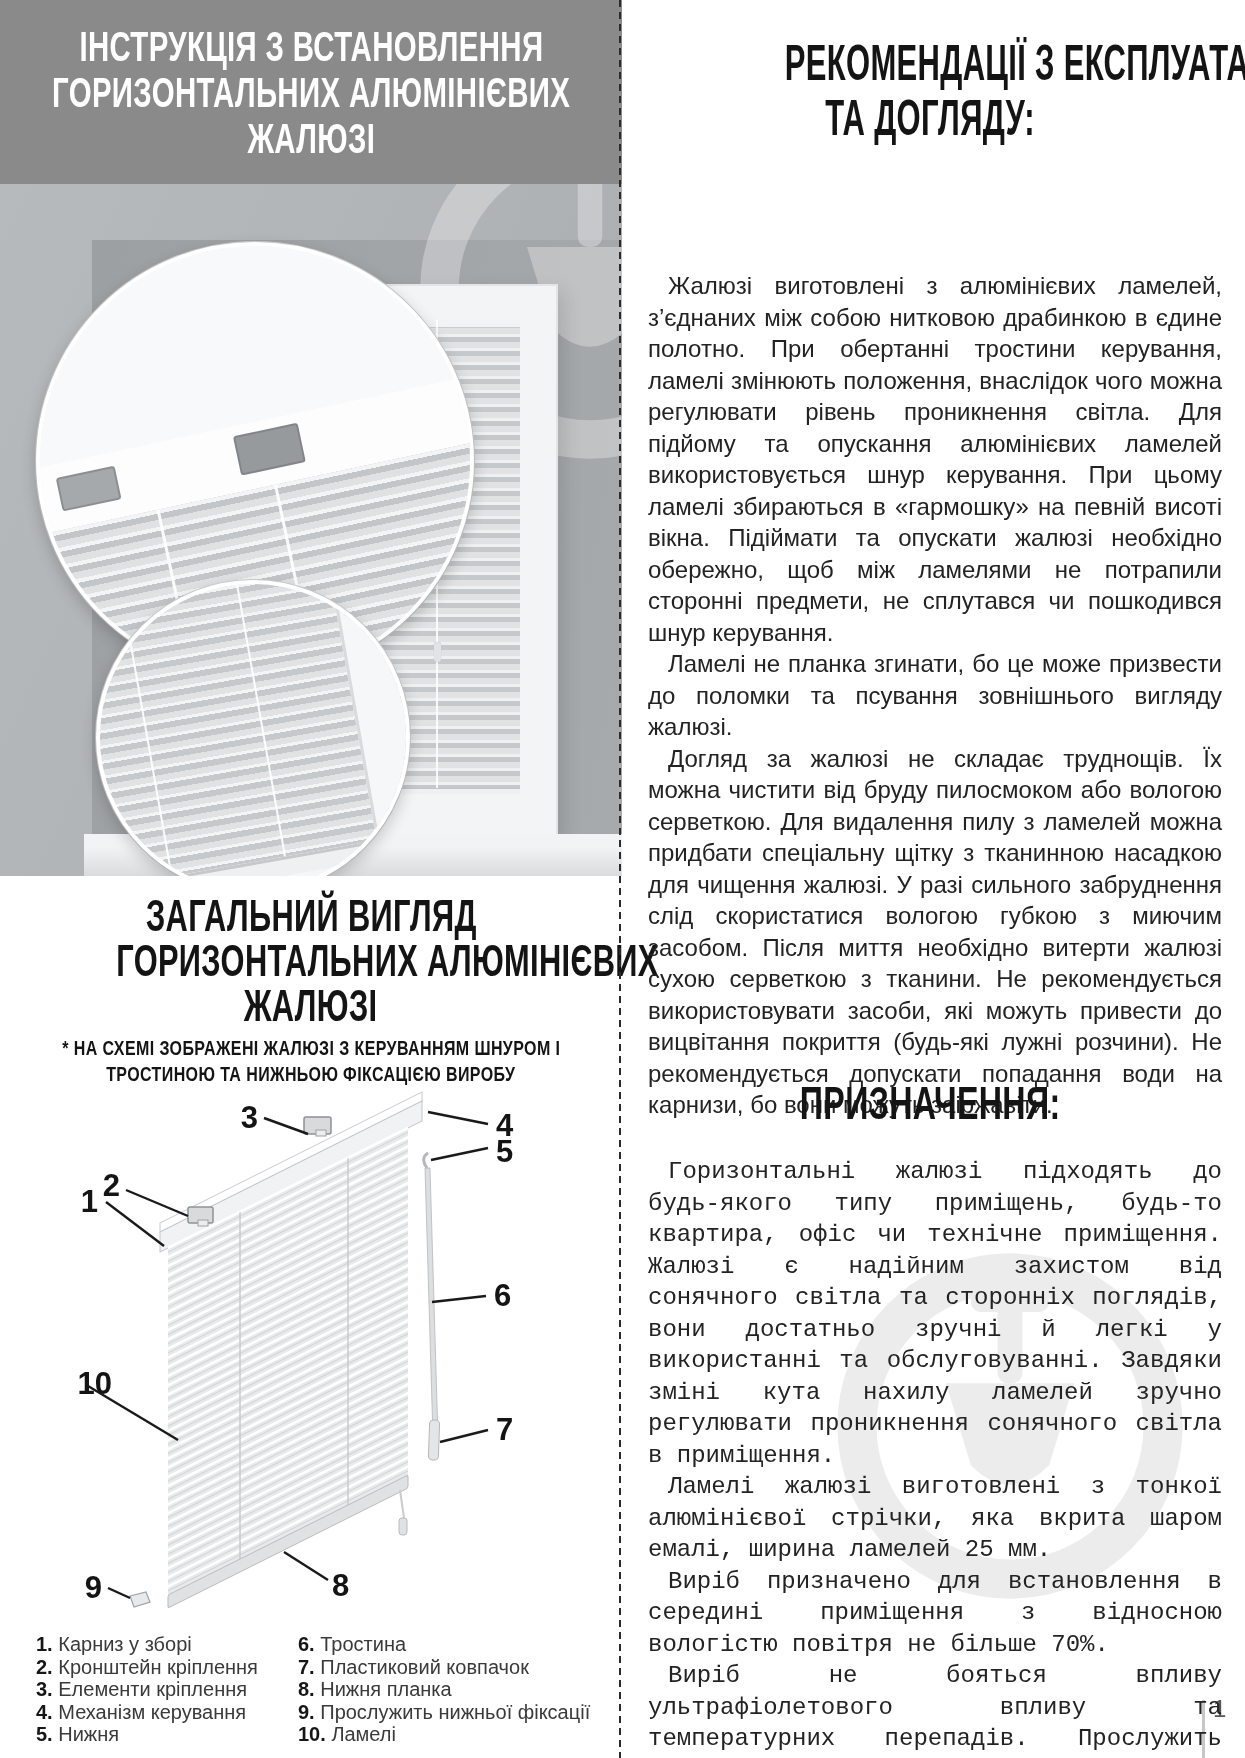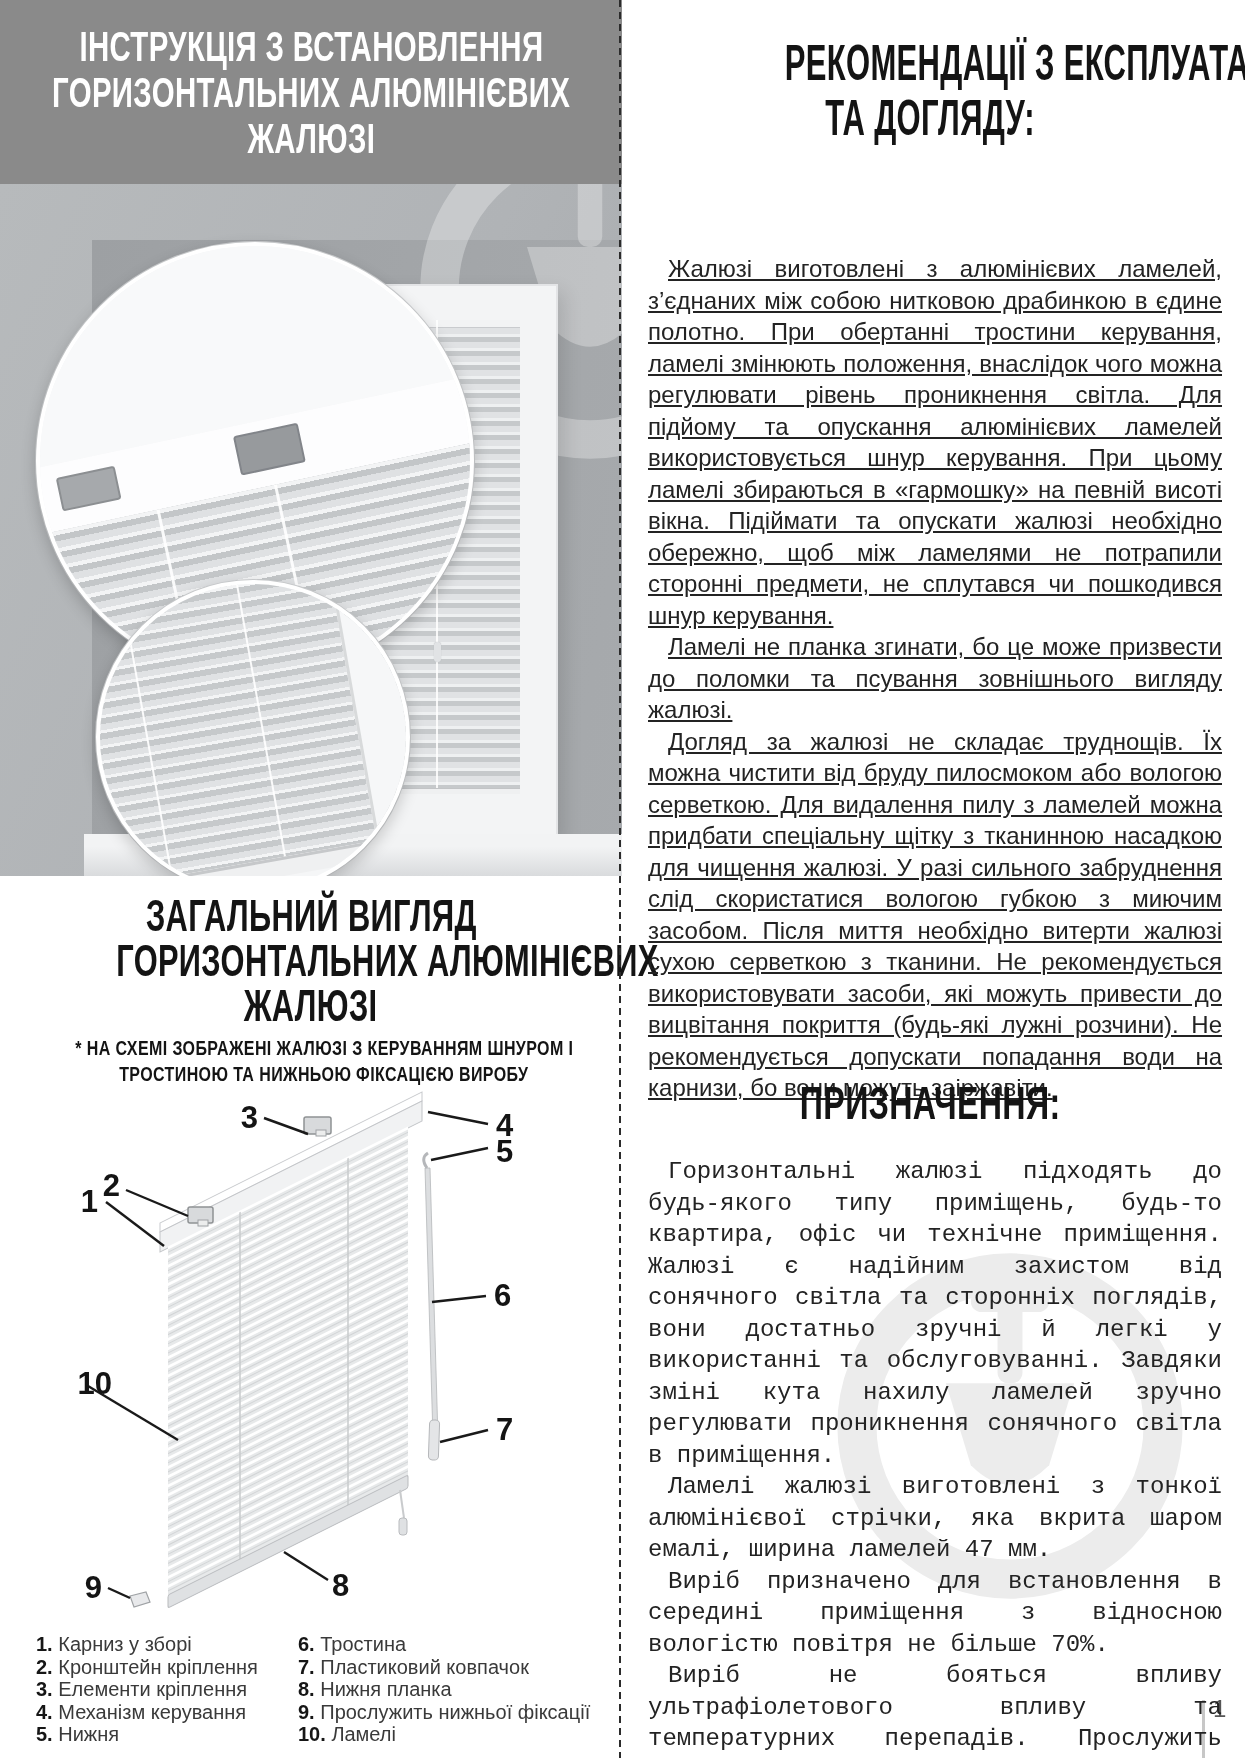"Жалюзі виготовлені з алюмінієвих" .care-body { text-decoration: underline -> none; top: 253px -> 270px }
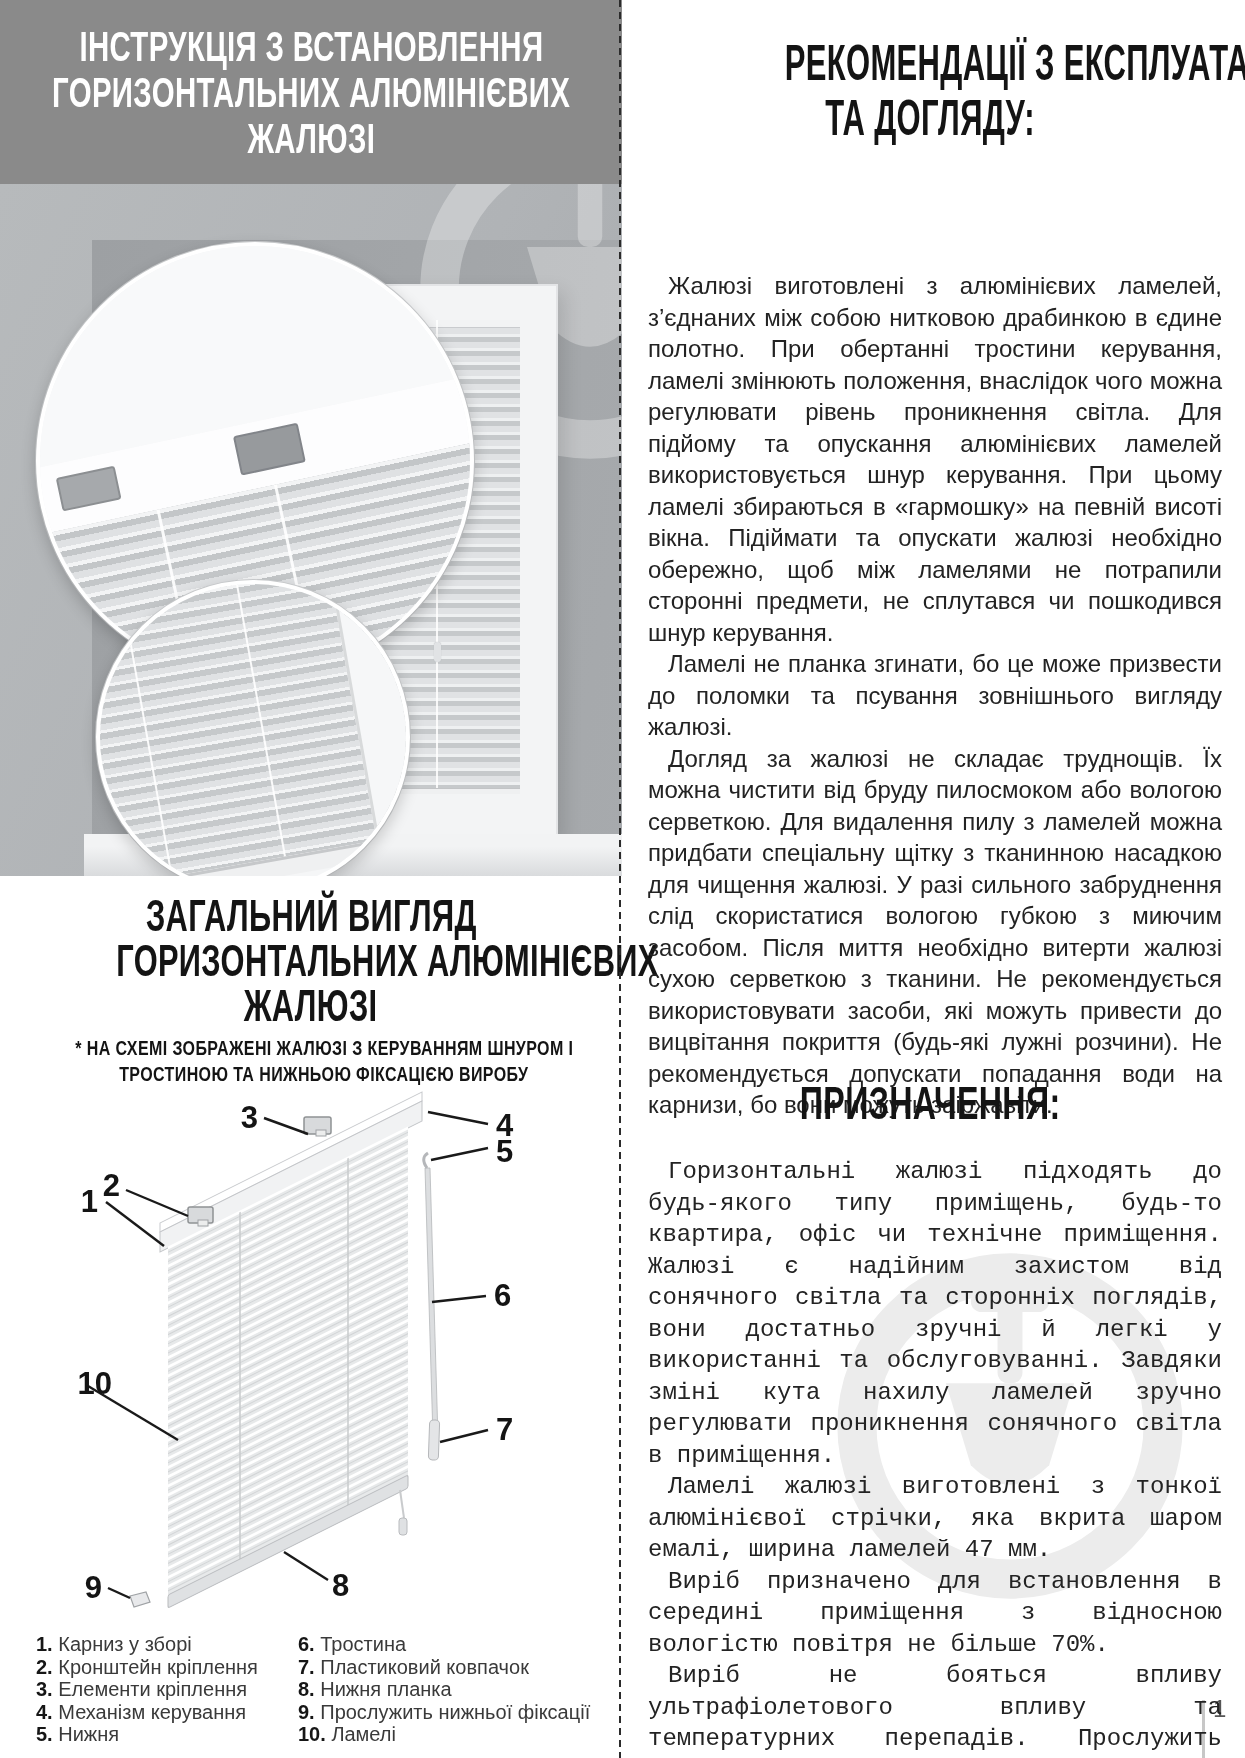"* НА СХЕМІ ЗОБРАЖЕНІ ЖАЛЮЗІ" .overview-note { left: 13px -> 0 }
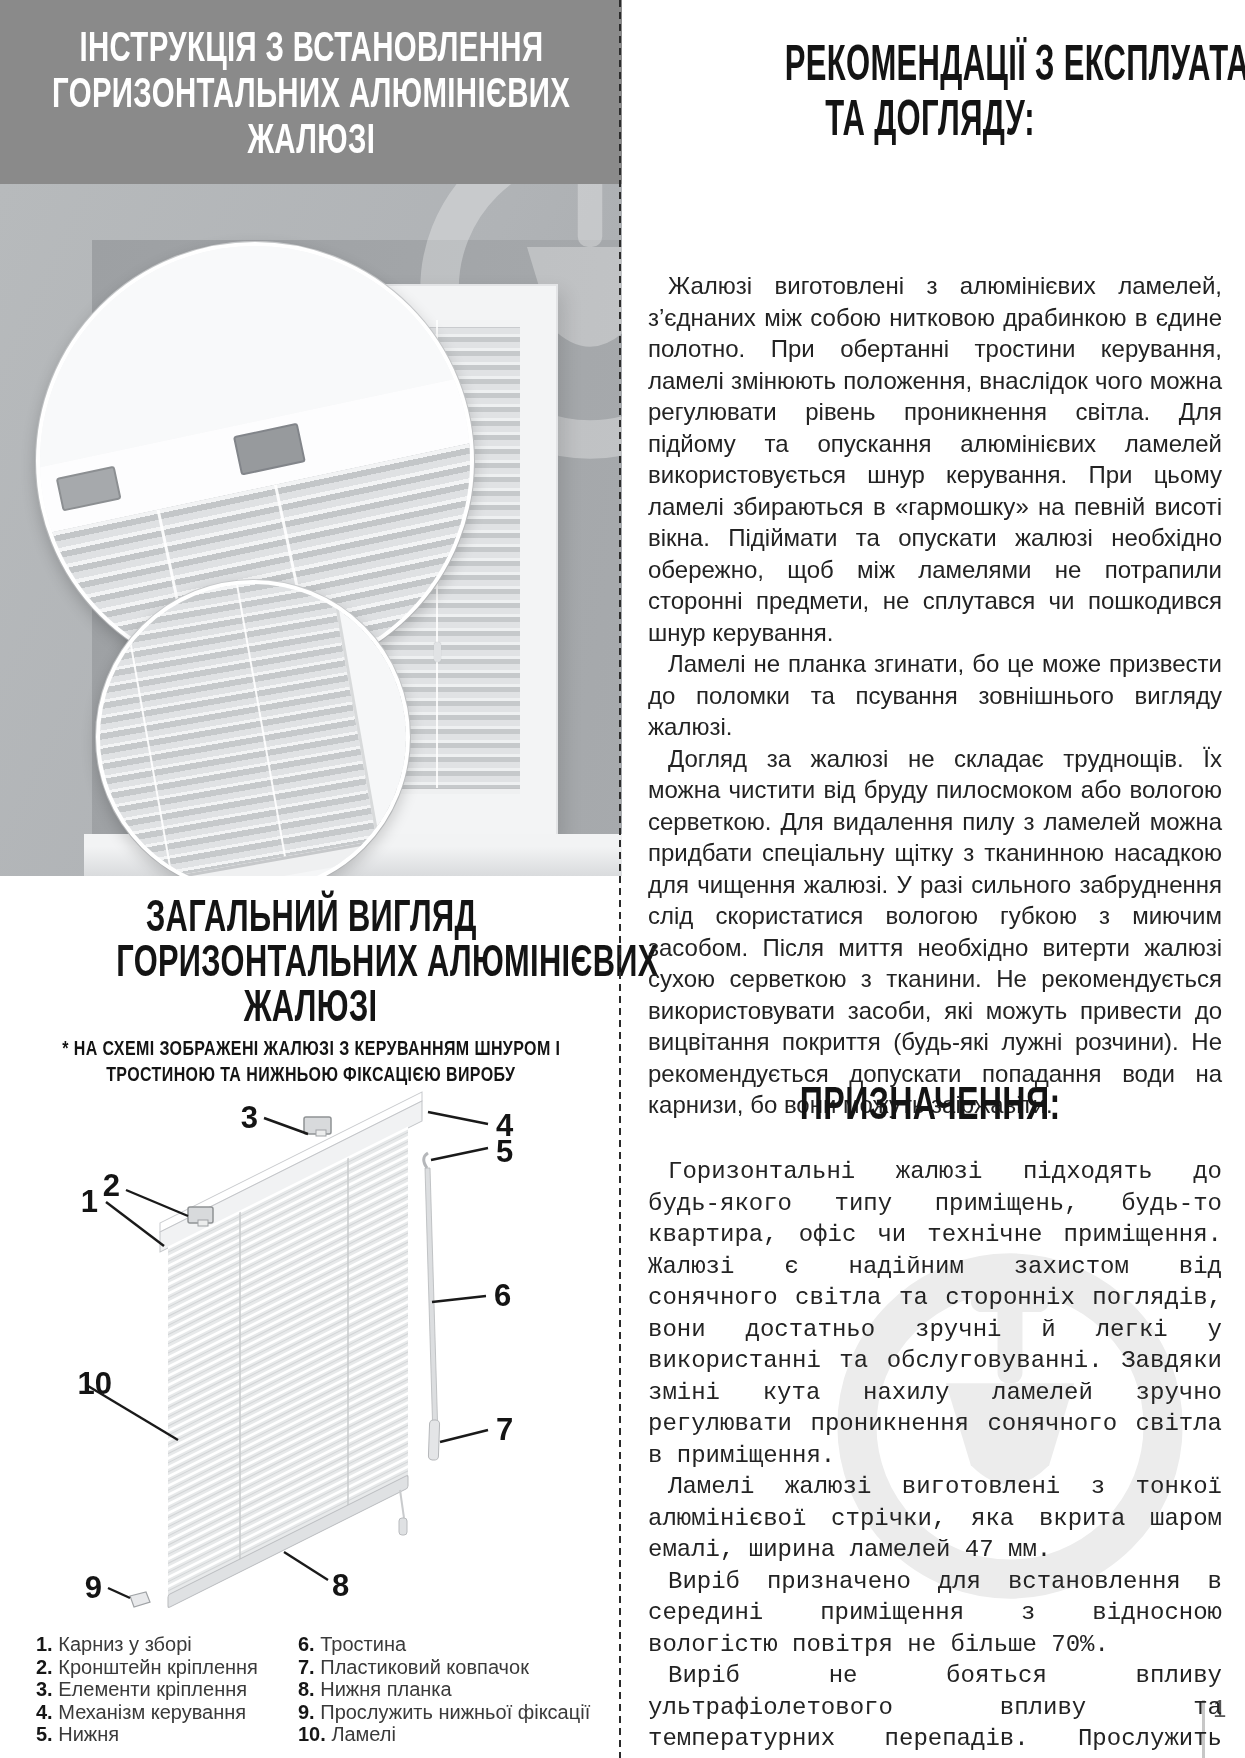"Ламелі жалюзі виготовлені з тонкої" p { text: 47 -> 25 }
